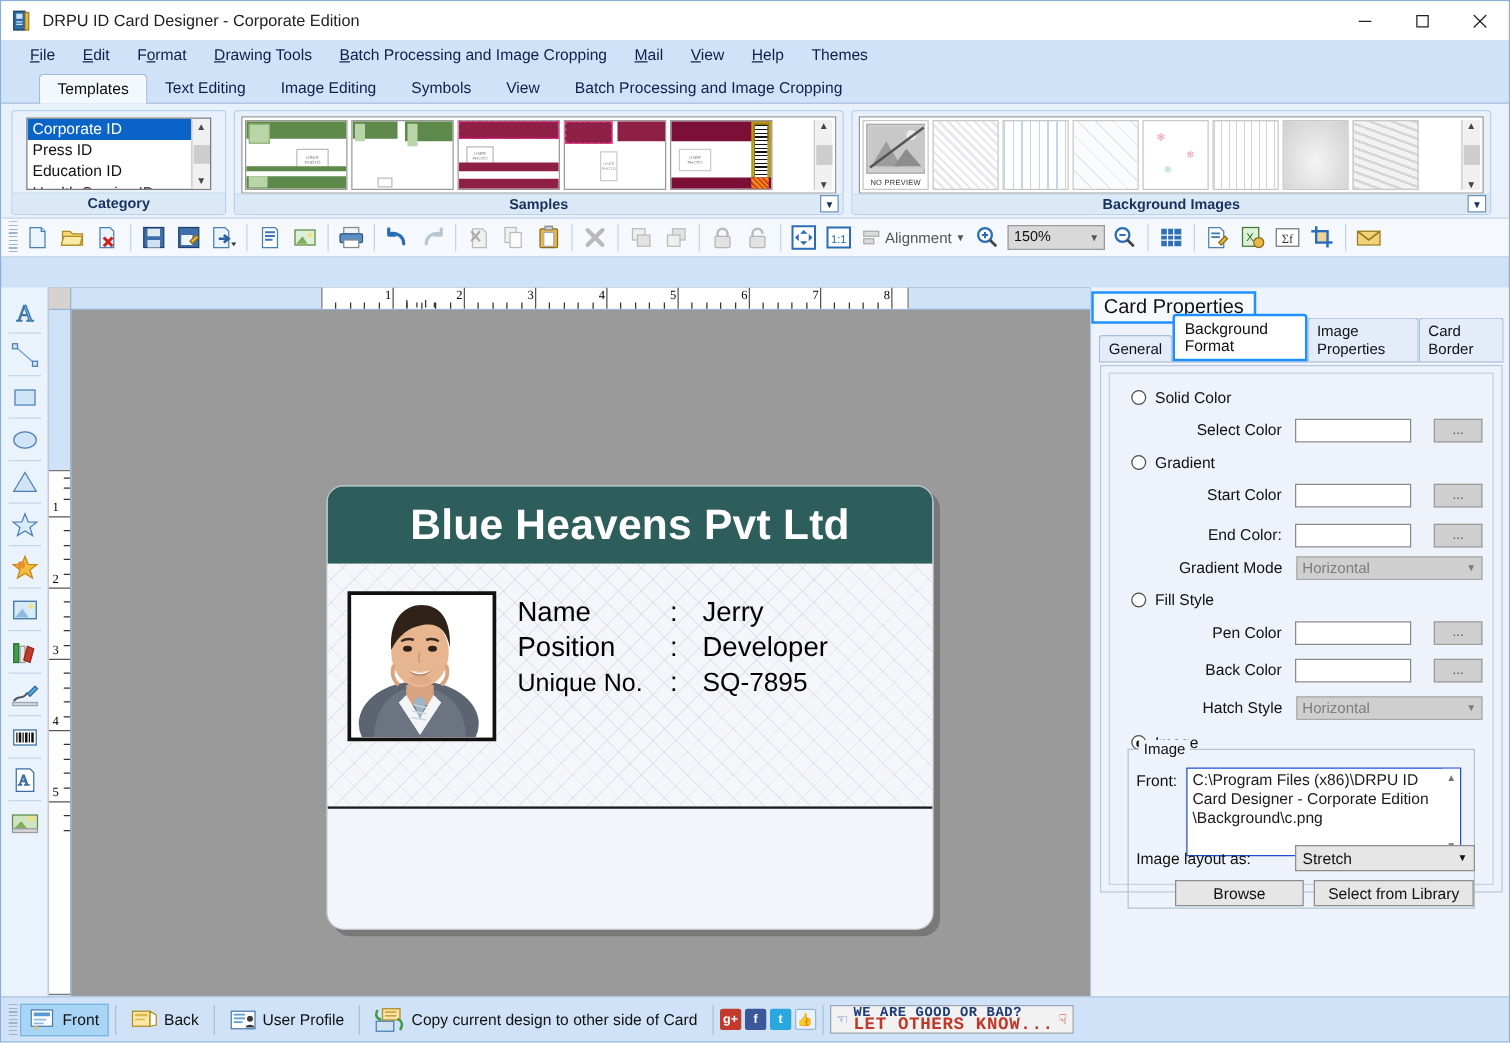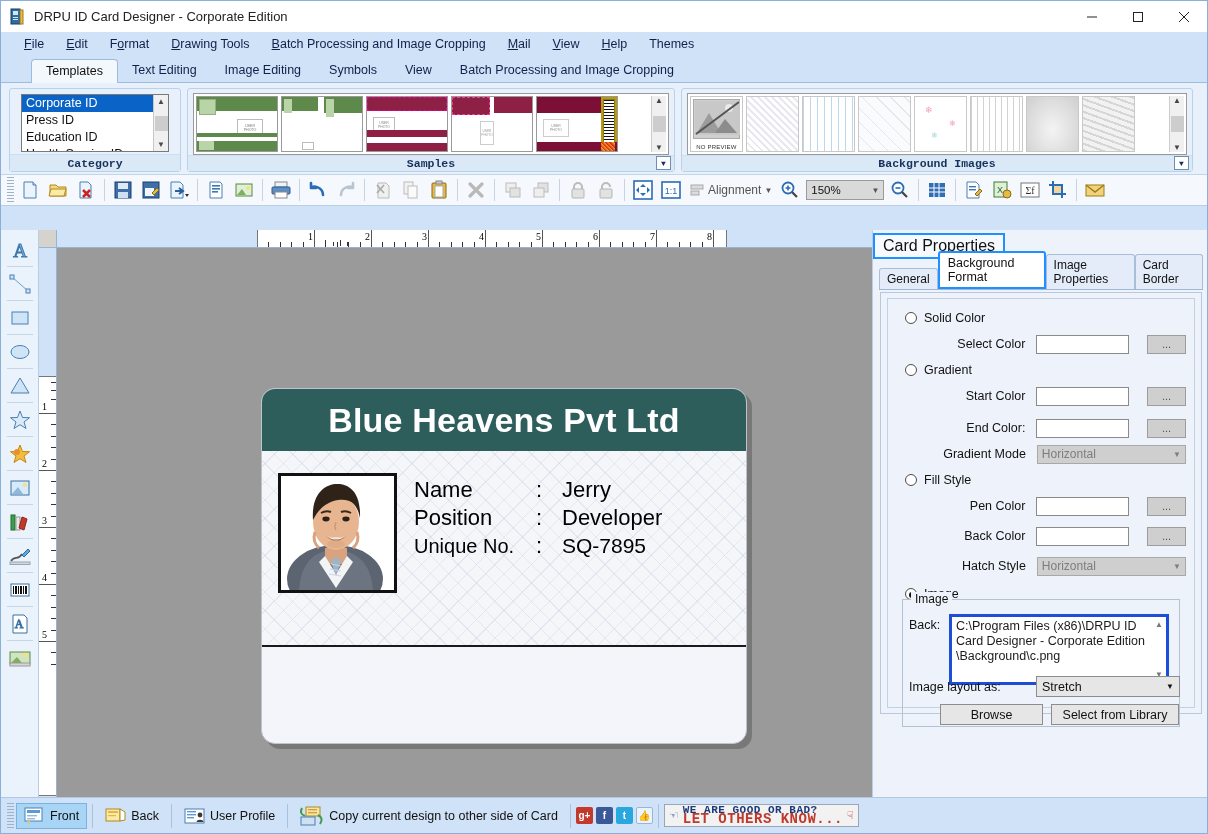"Category" .rgroup .glabel { font-family: Liberation Mono, monospace -> none }
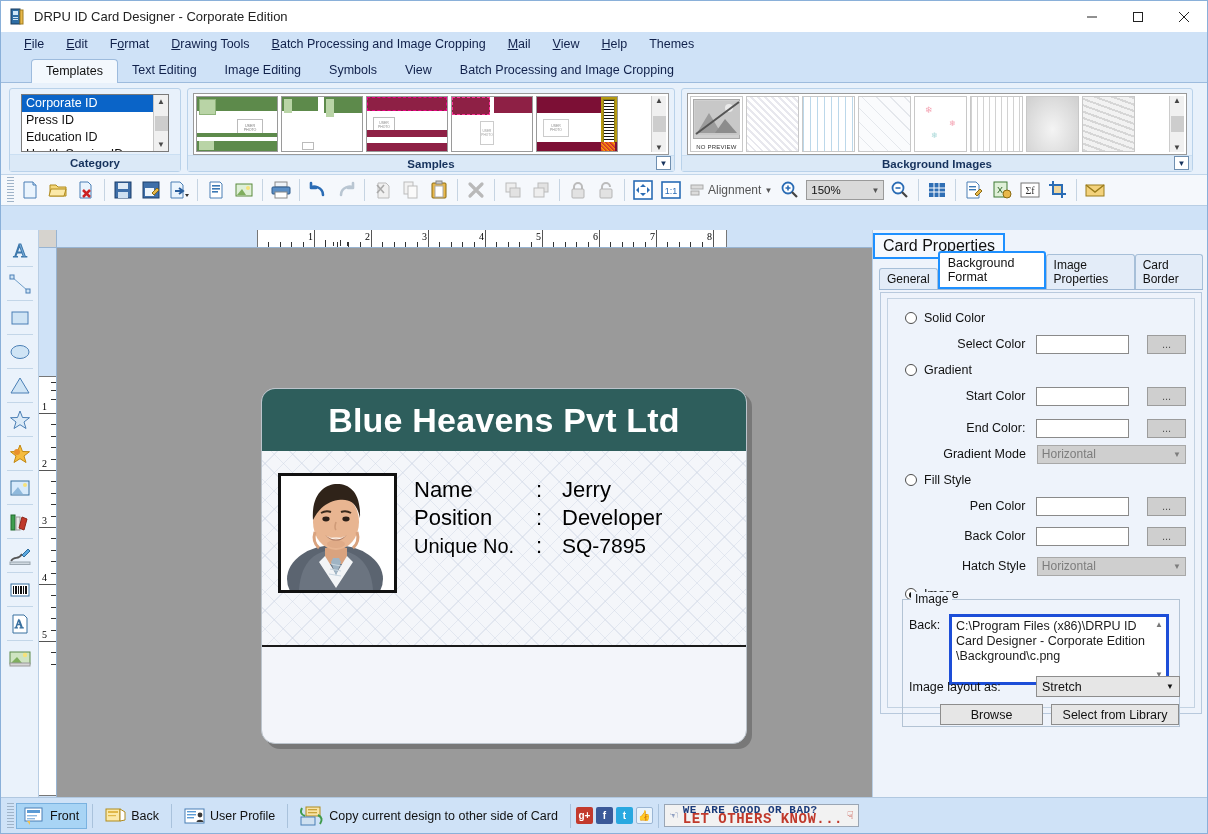"Back:" span { text: Back -> Front }
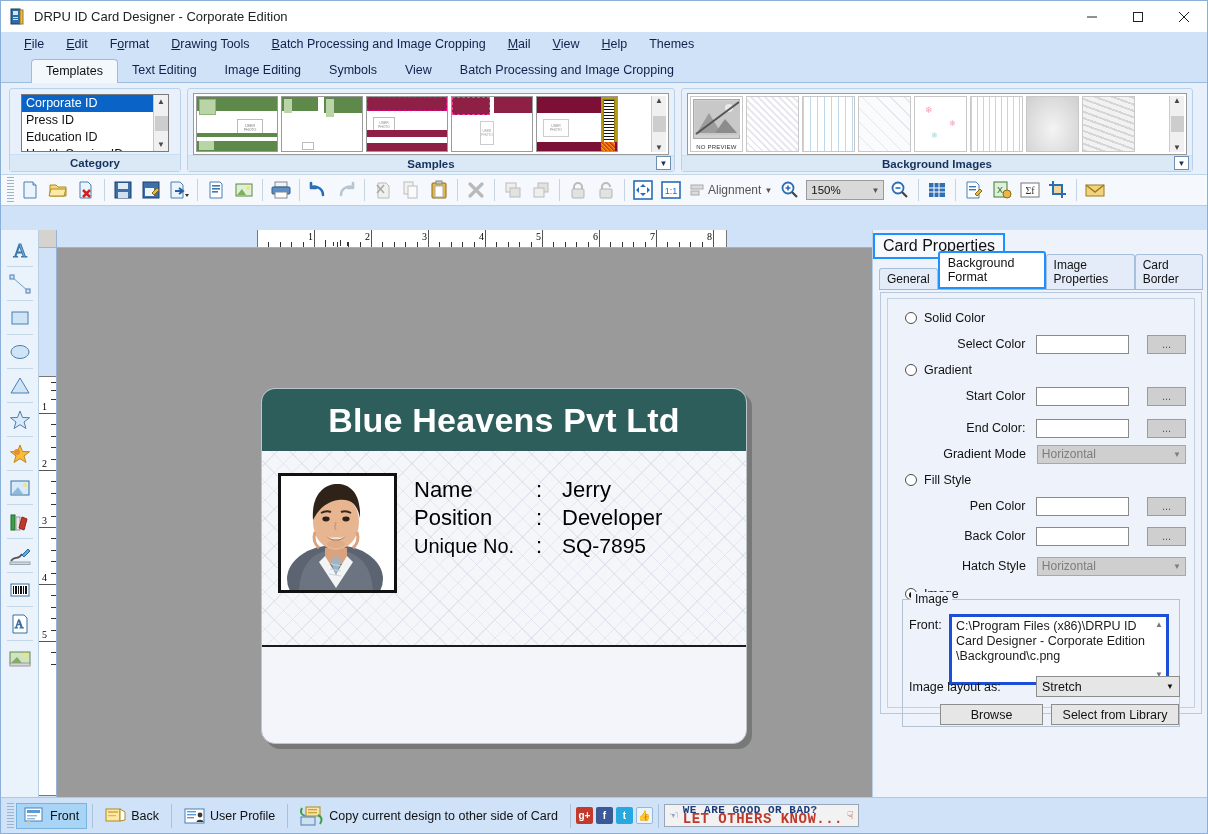"C:\Program Files (x86)\DRPU ID Card" .pathbox { border: 3px solid #1d4ed8 -> 1px solid #1d4ed8 }
